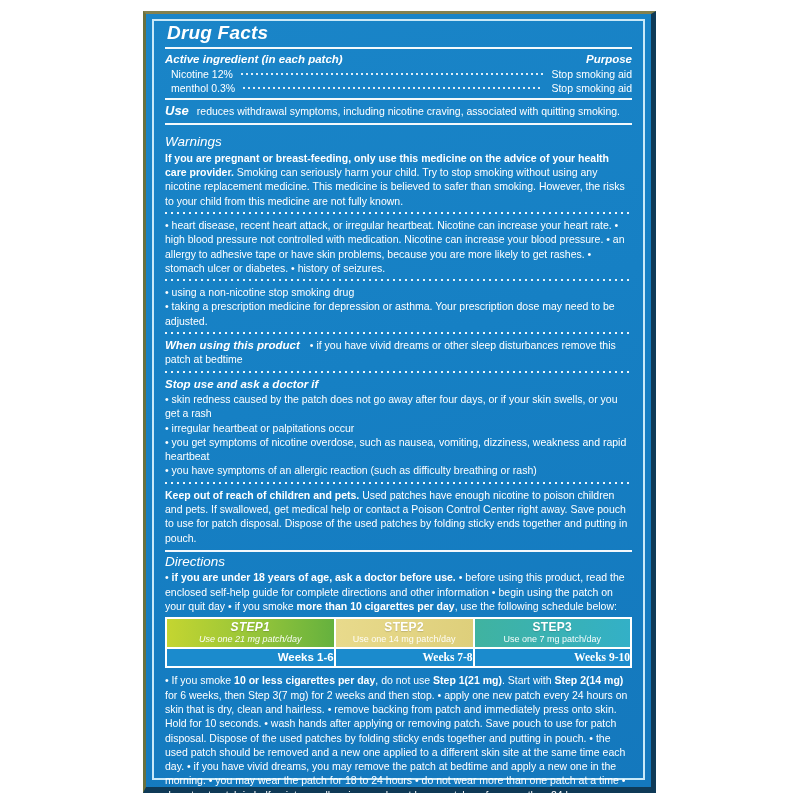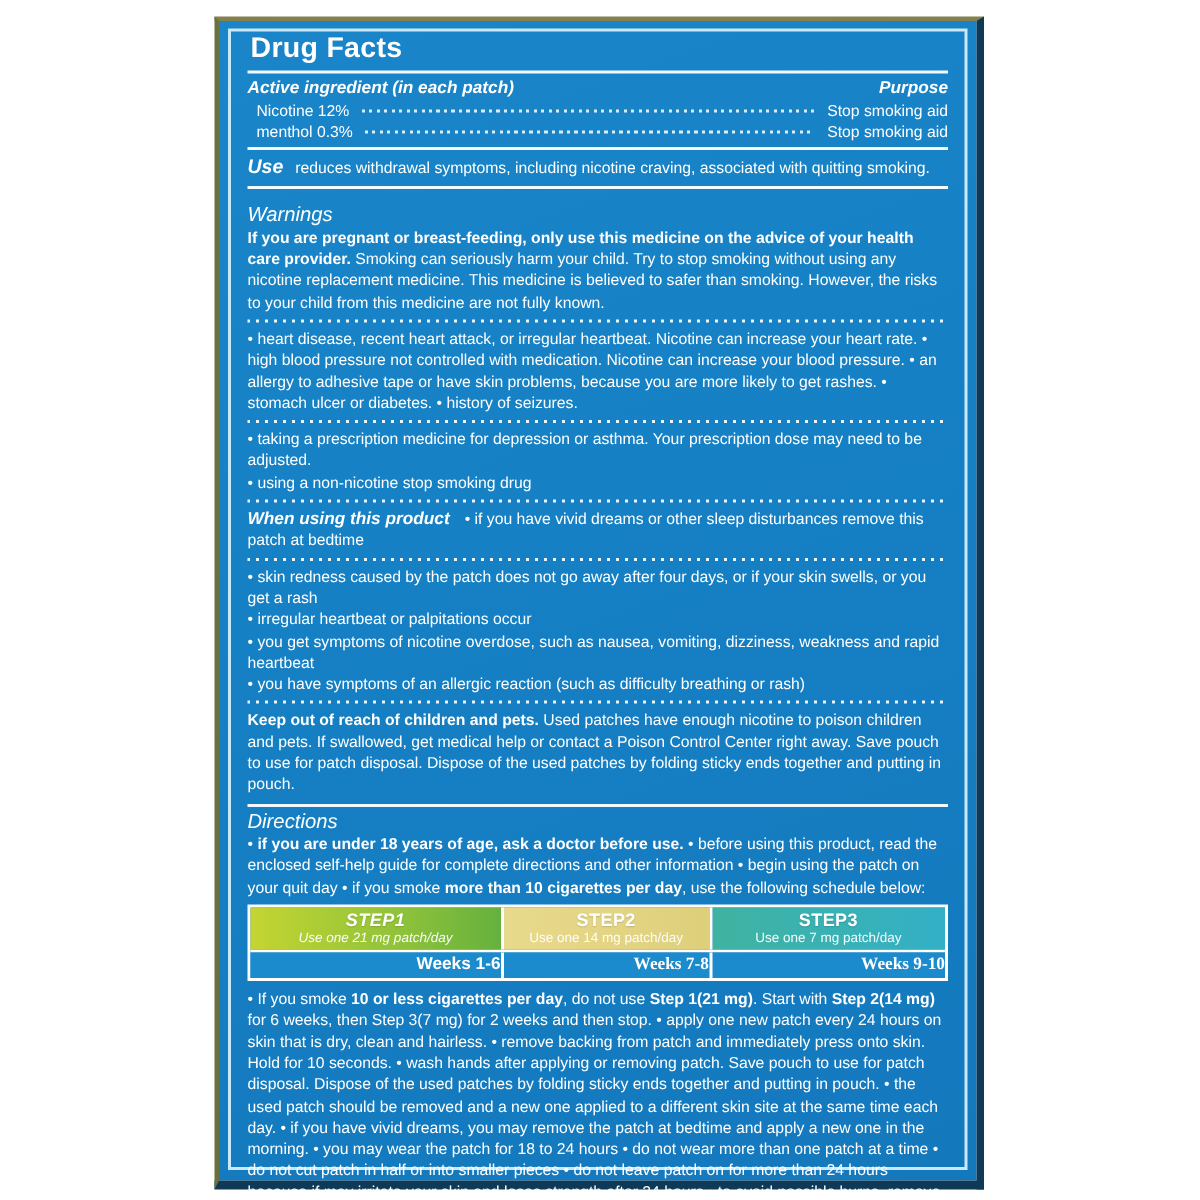"Drug Facts" .title { font-style: none -> italic }
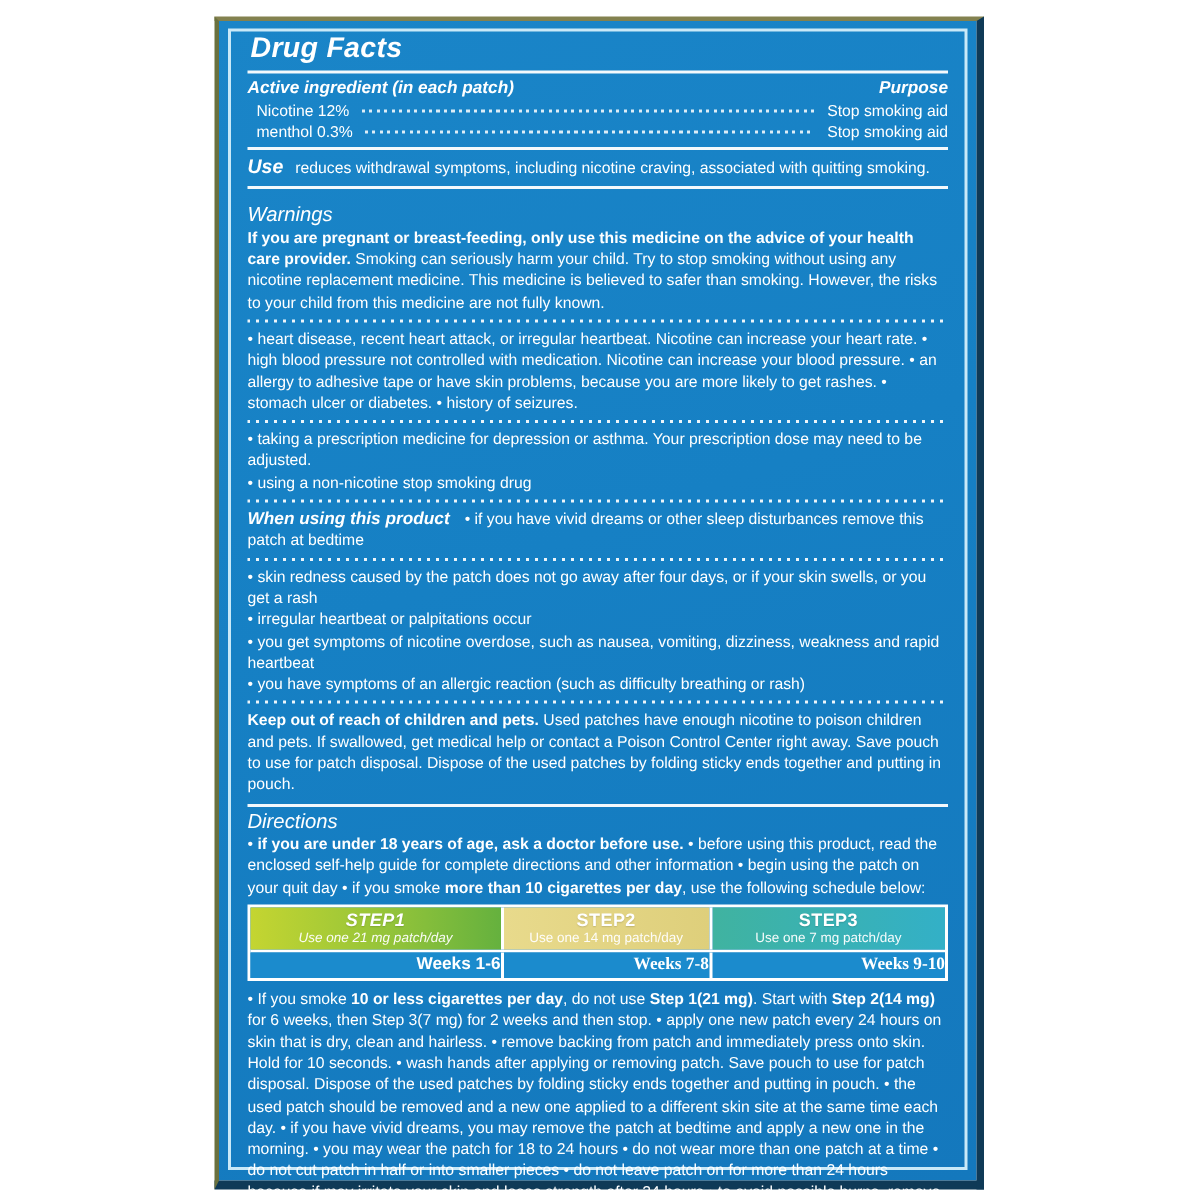"• taking a prescription medicine" div { order: before "• using a non-nicotine stop" -> after "• using a non-nicotine stop" }
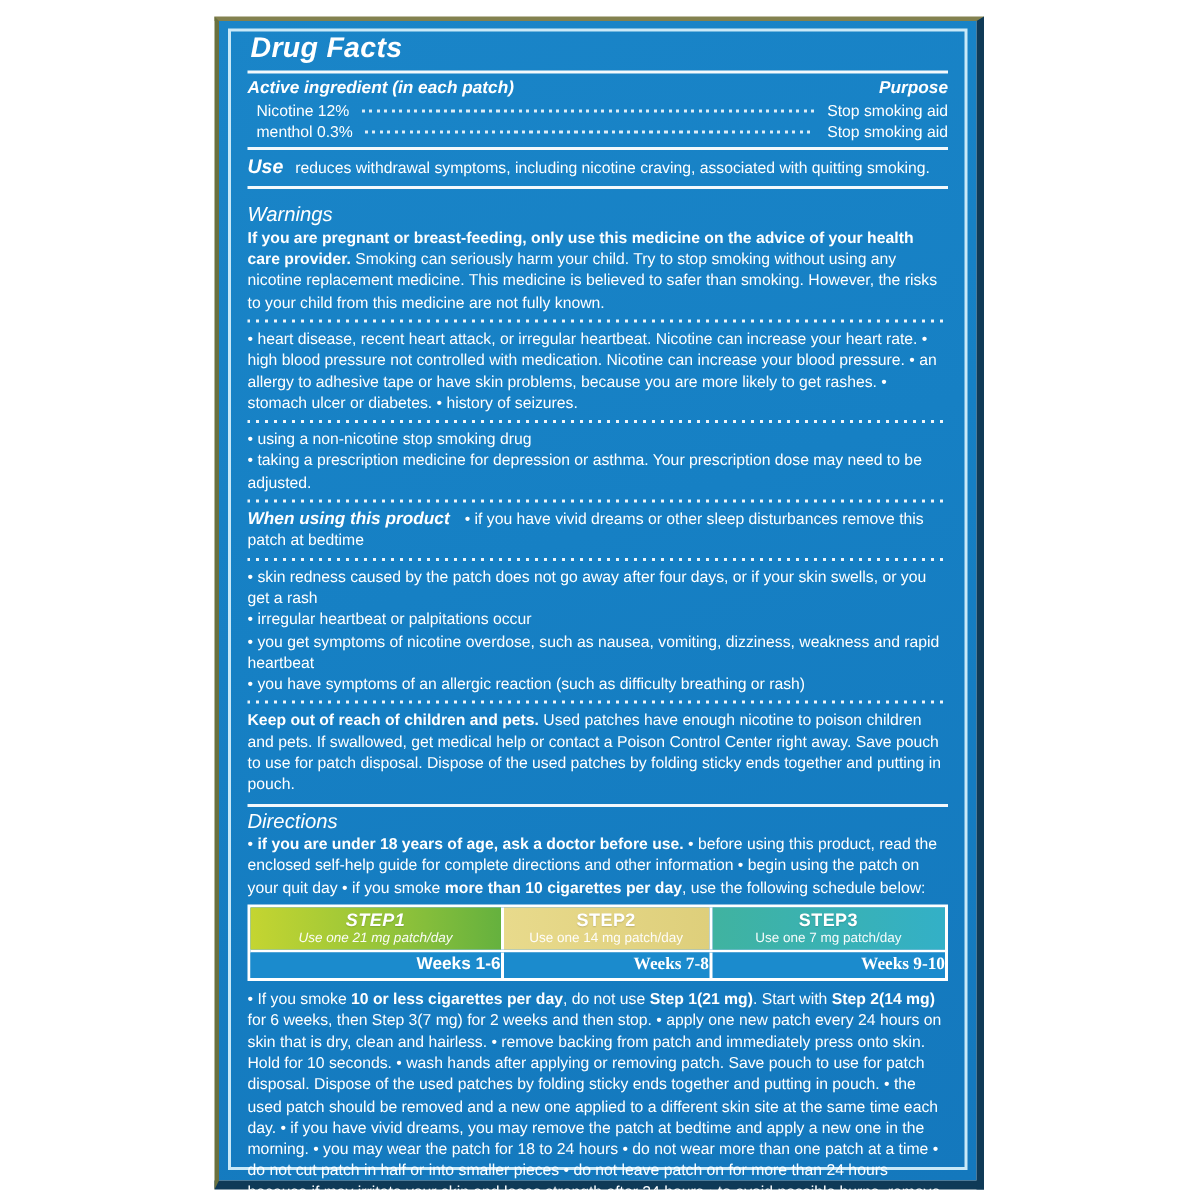"Stop use and ask a" div.sub-head { html: none -> <div>Stop use and ask a doctor if</div> }
